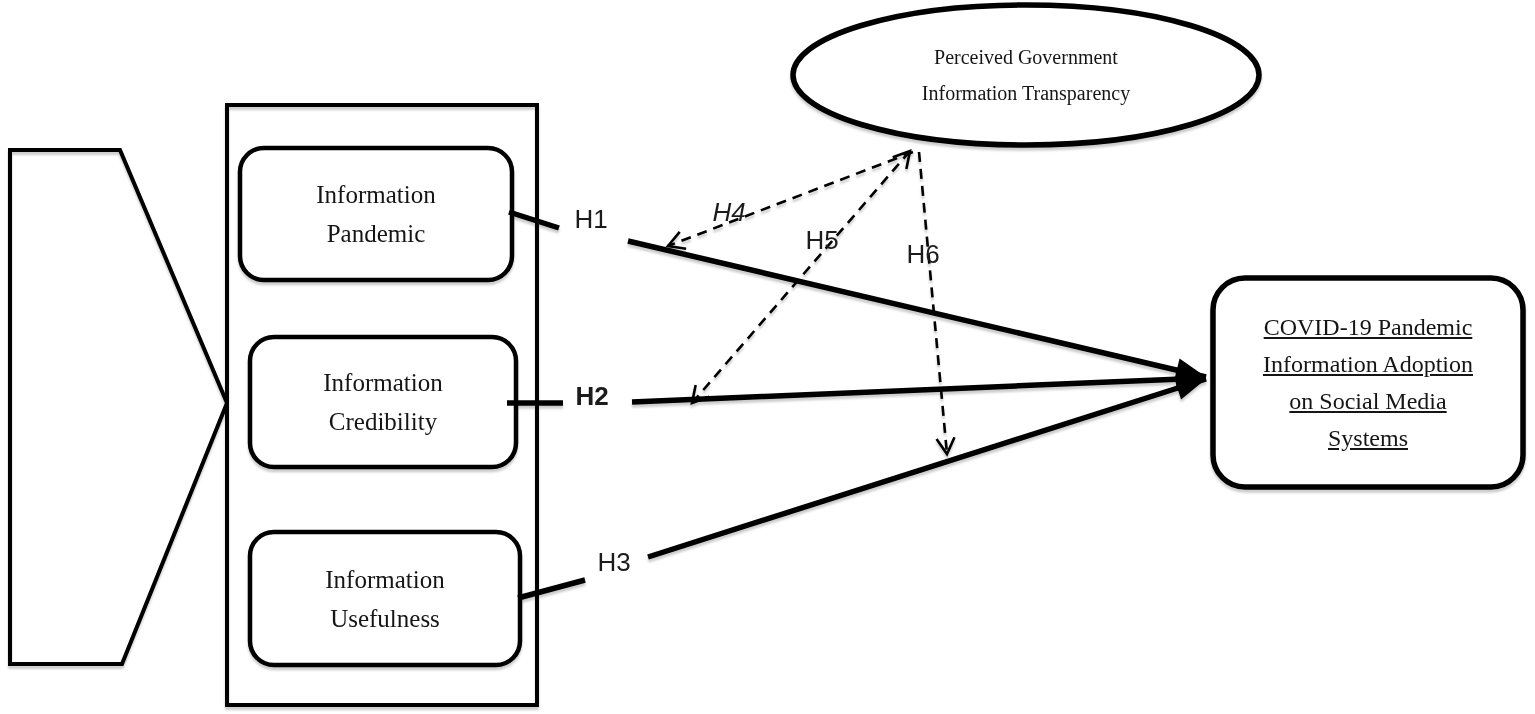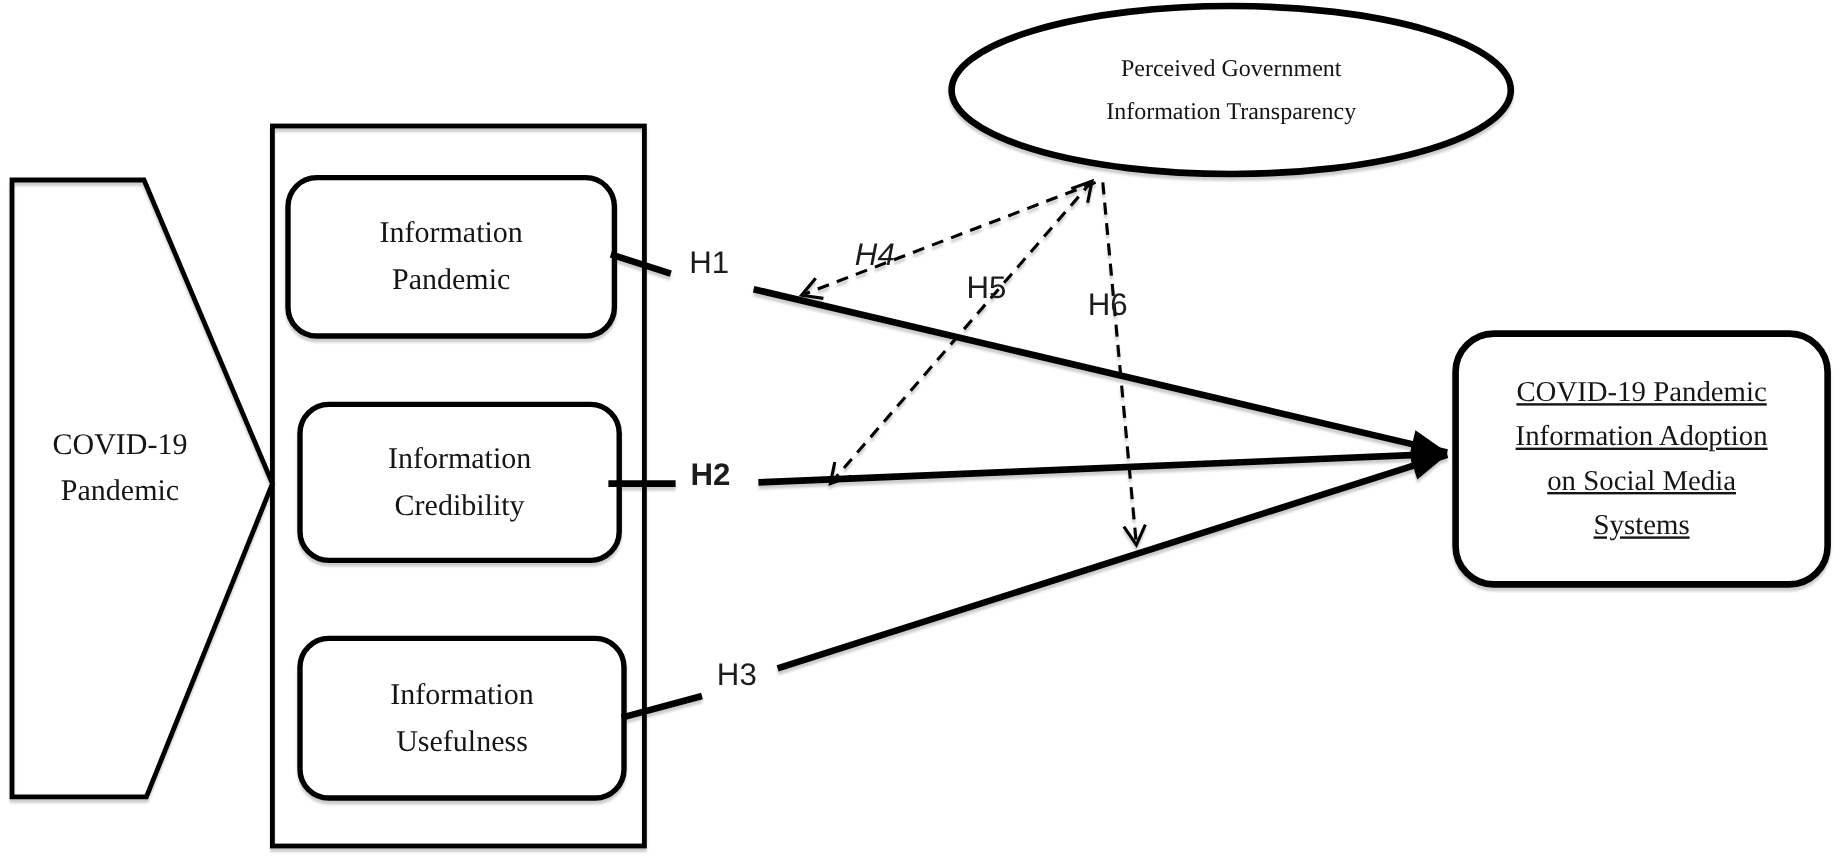"COVID-19" div.node-label { html: <div> <span>COVID-19</span> <span>Pandemic</span> </div> -> none }
